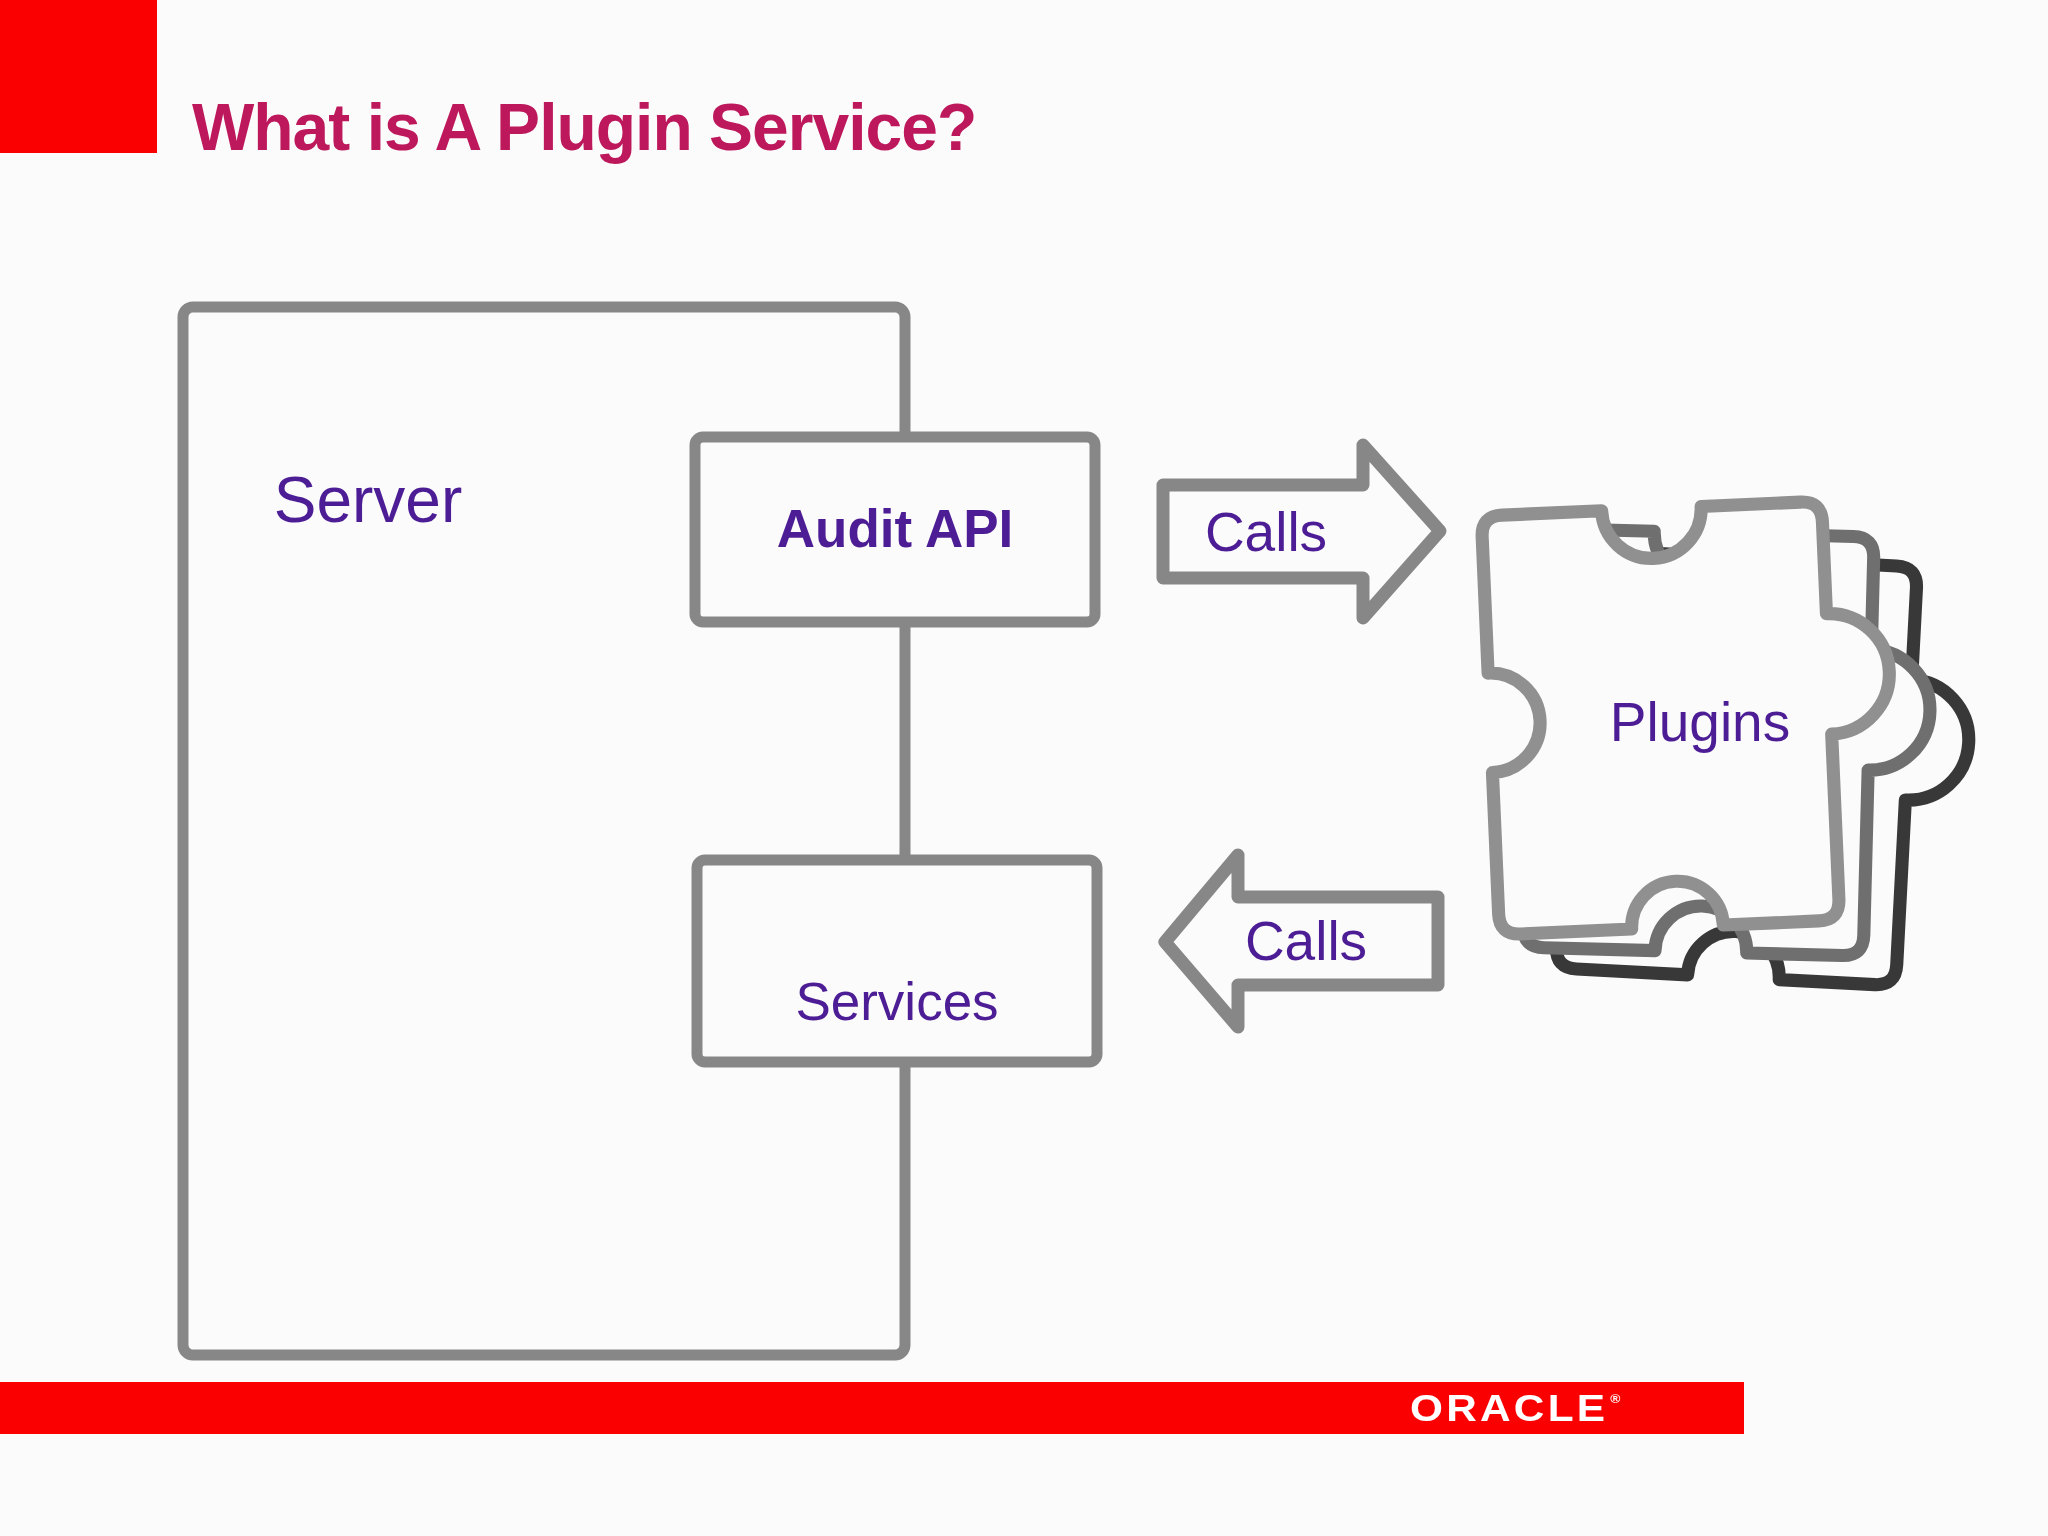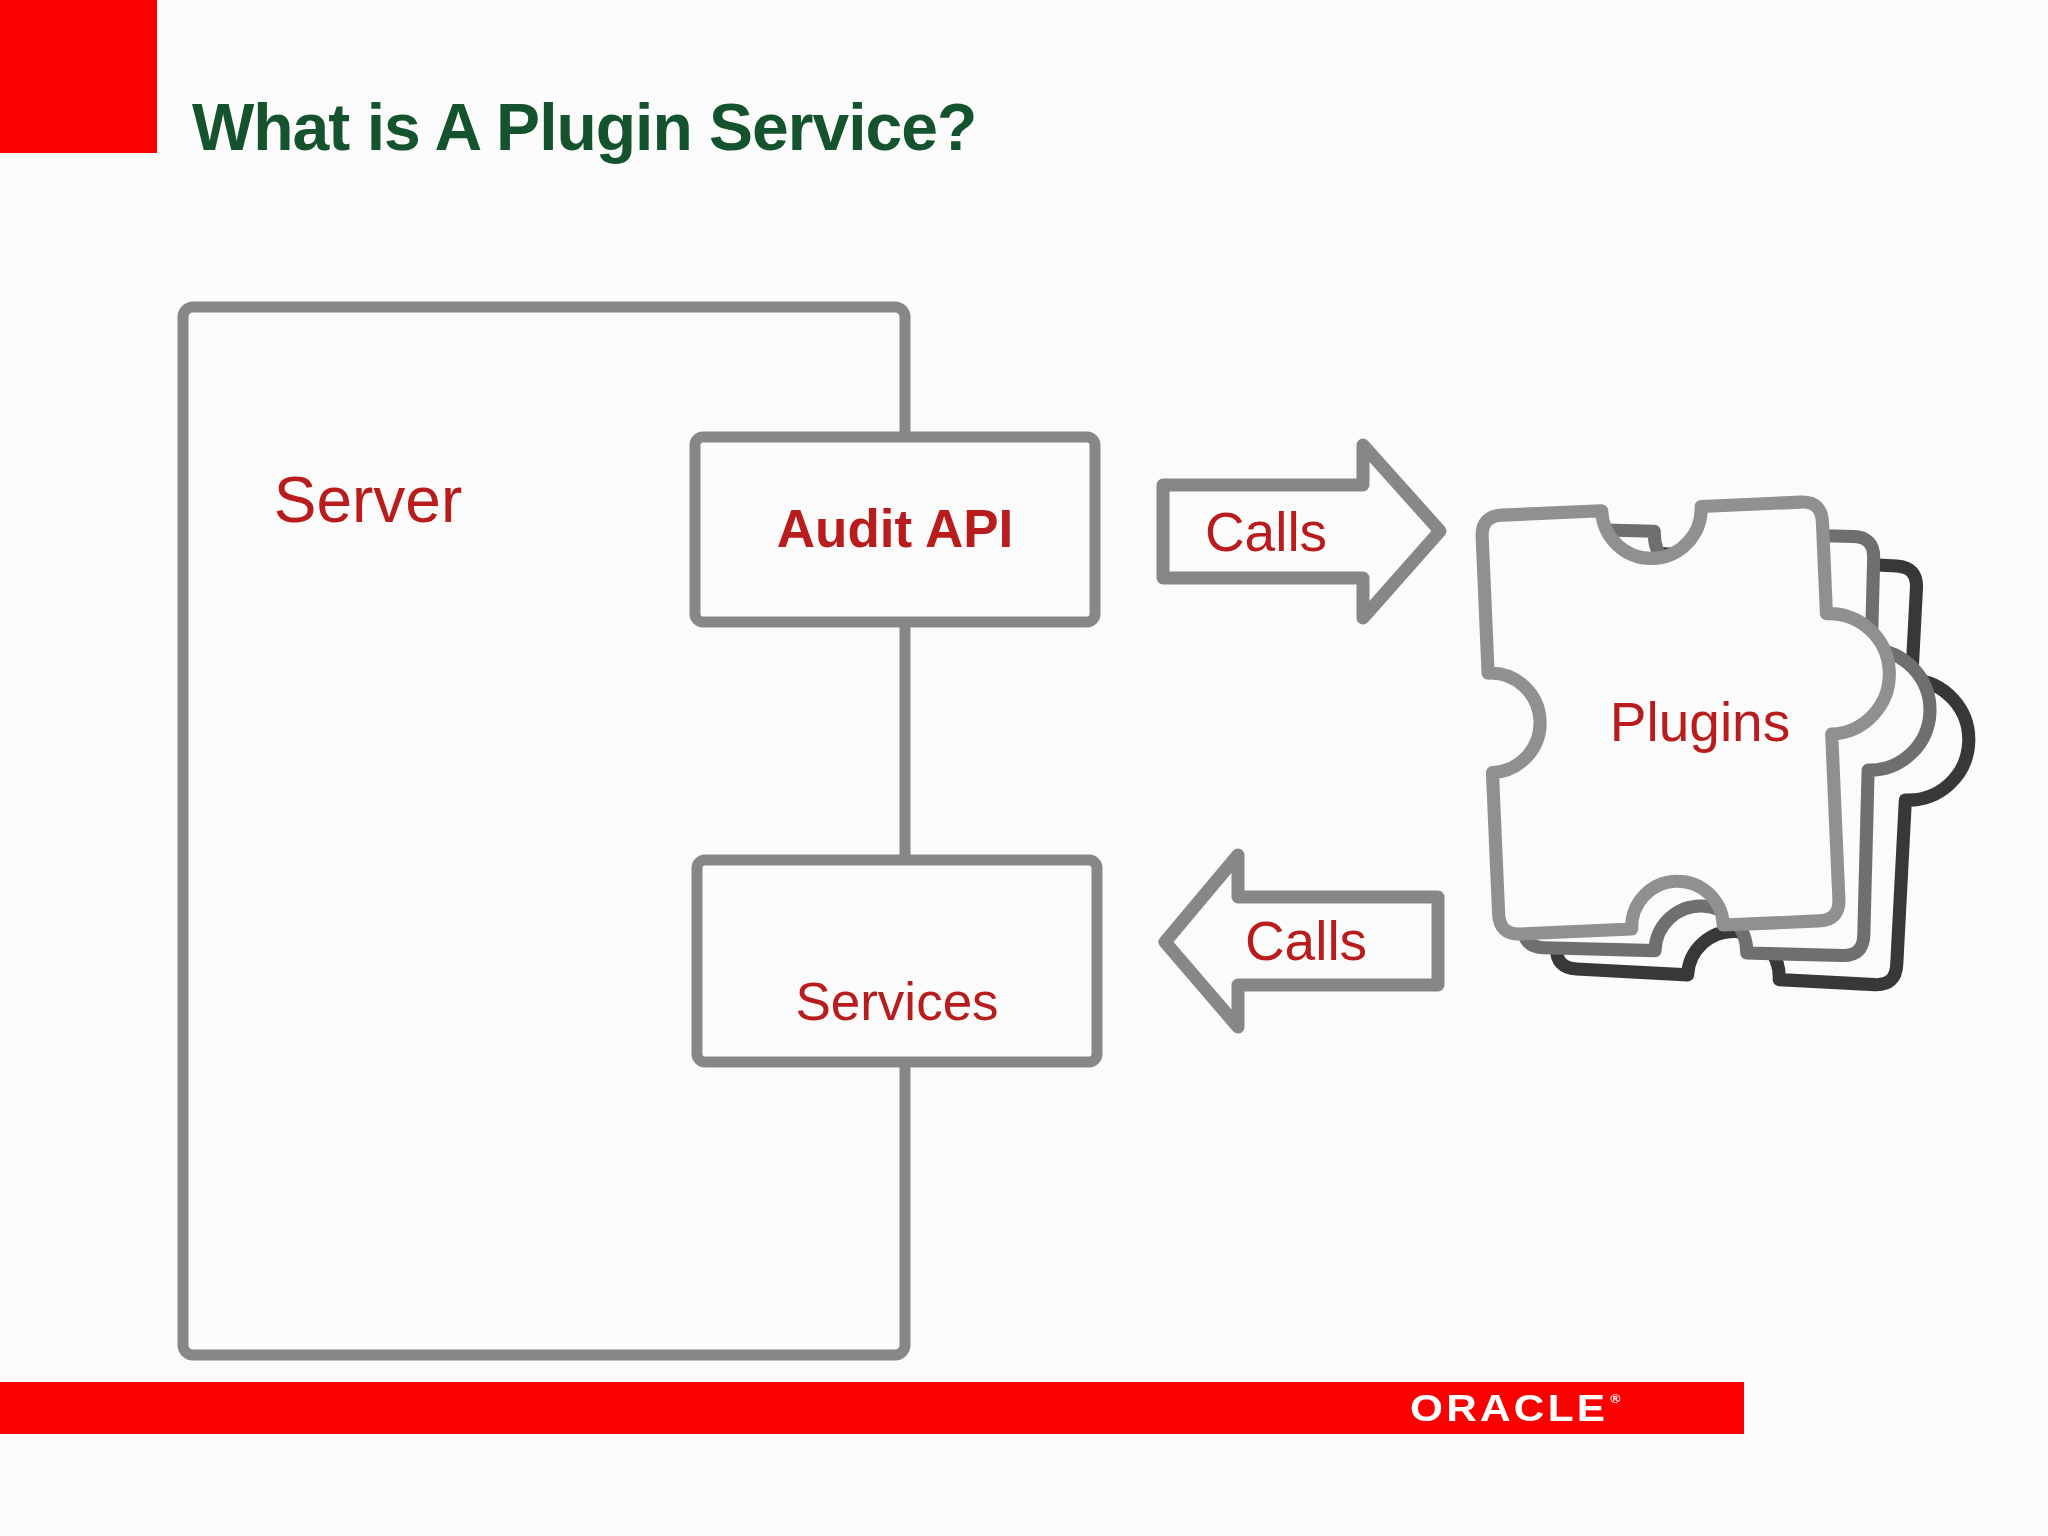"What is A Plugin Service?" .slide-title { color: #14532d -> #be185d }
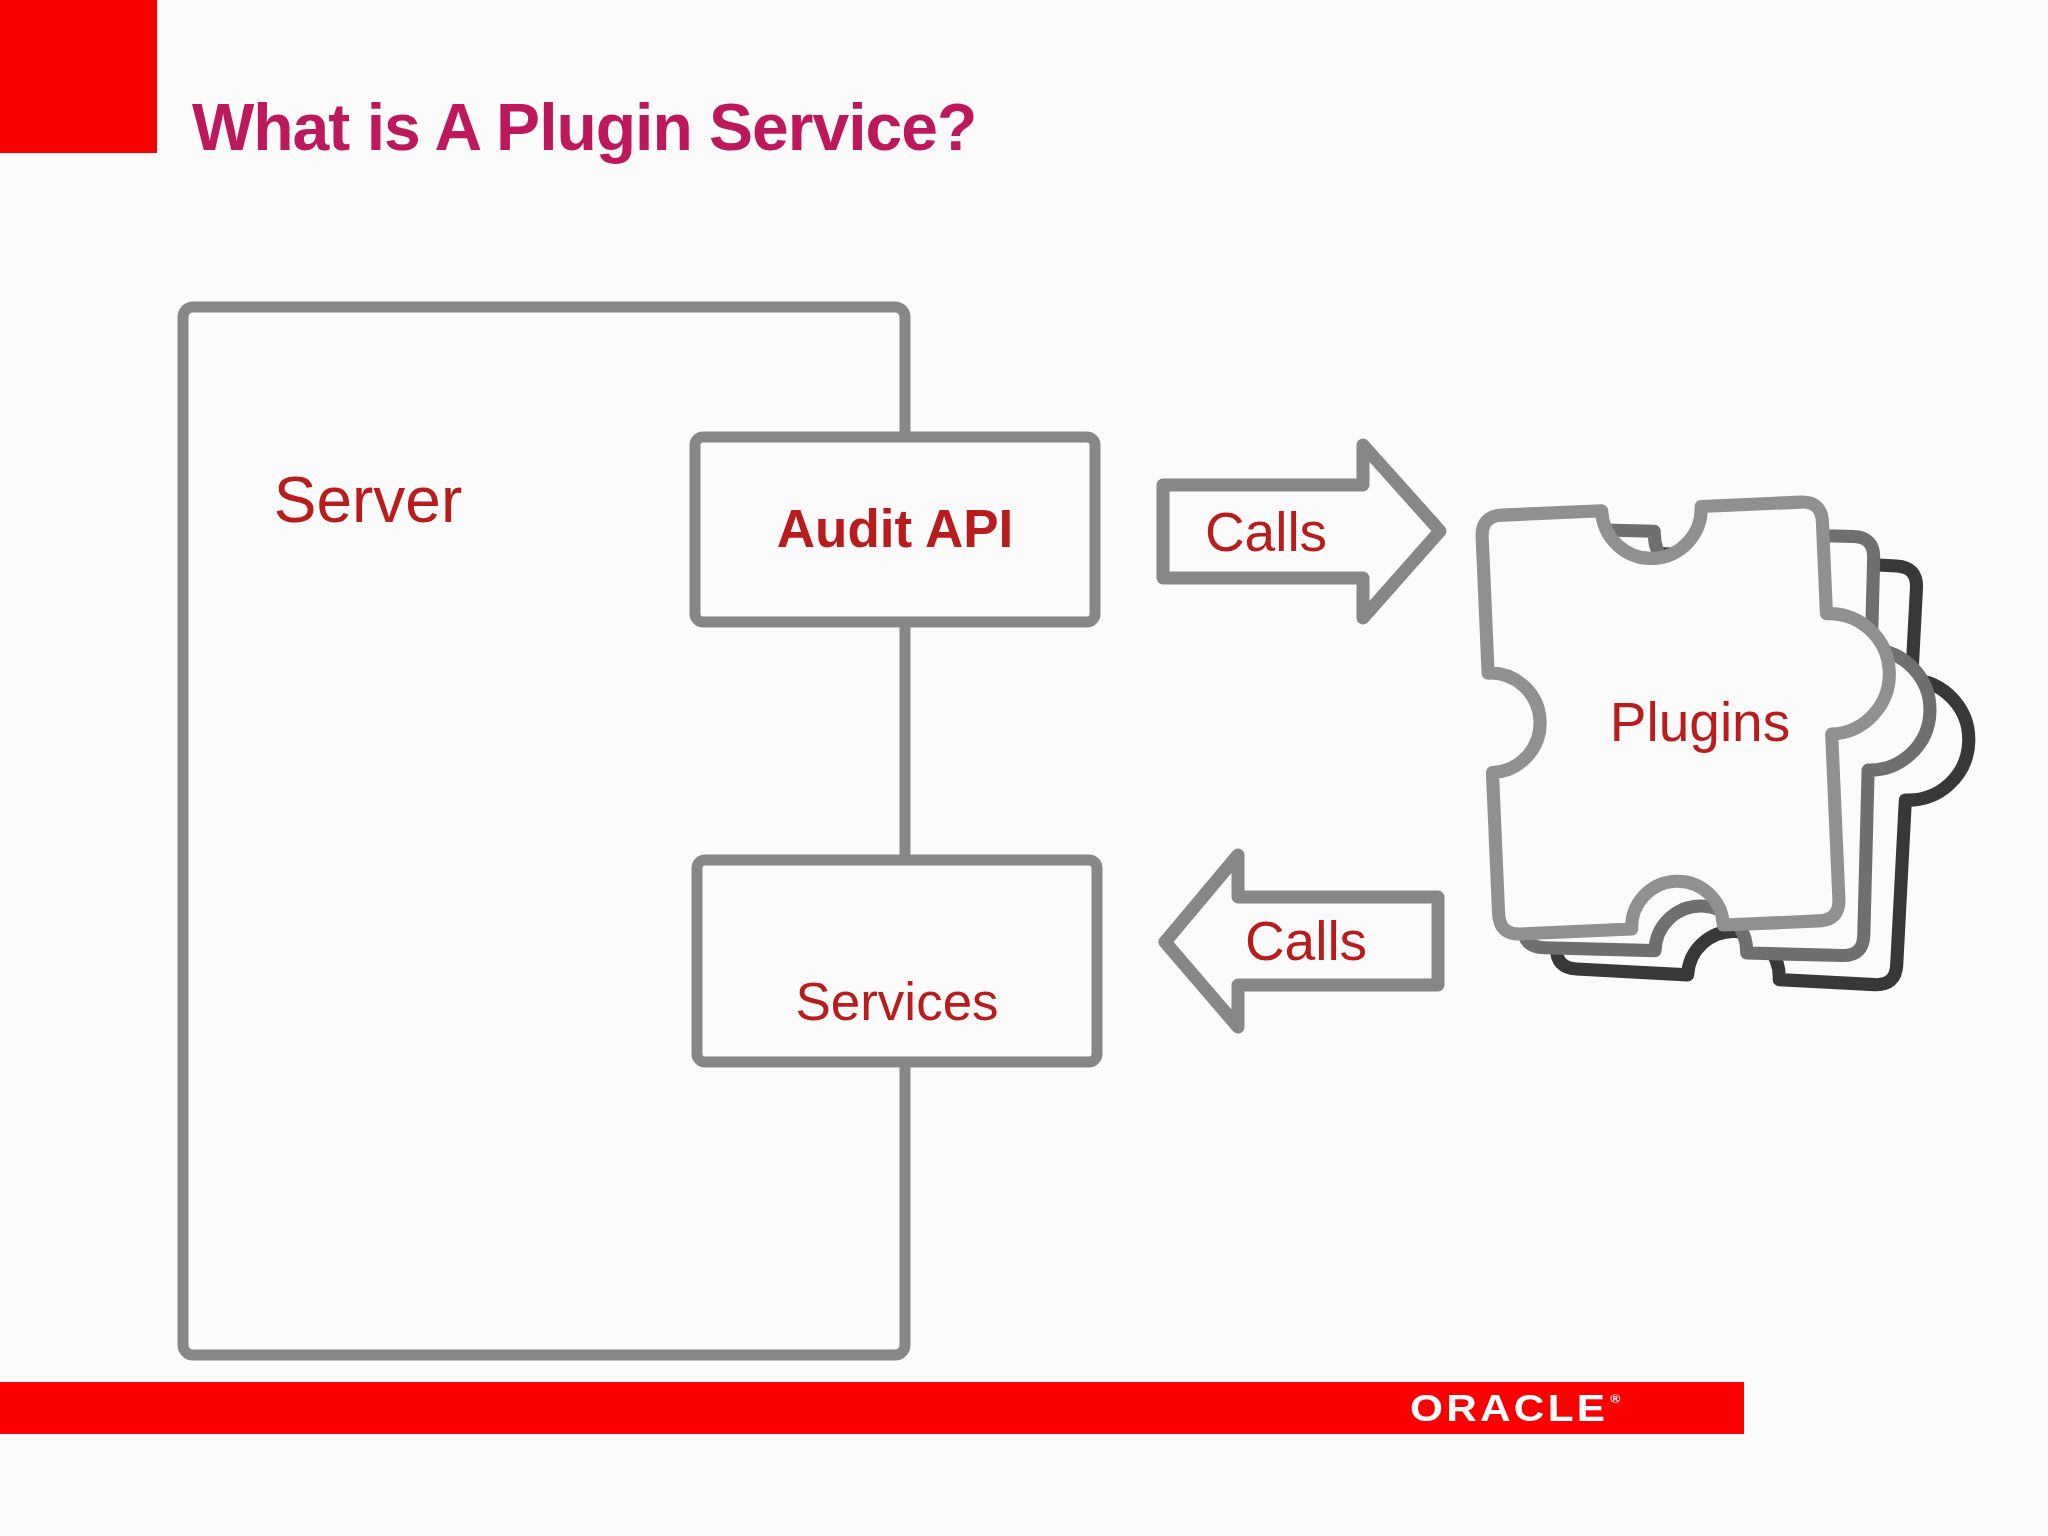"Server" .label { color: #b91c1c -> #4c1d95 }
